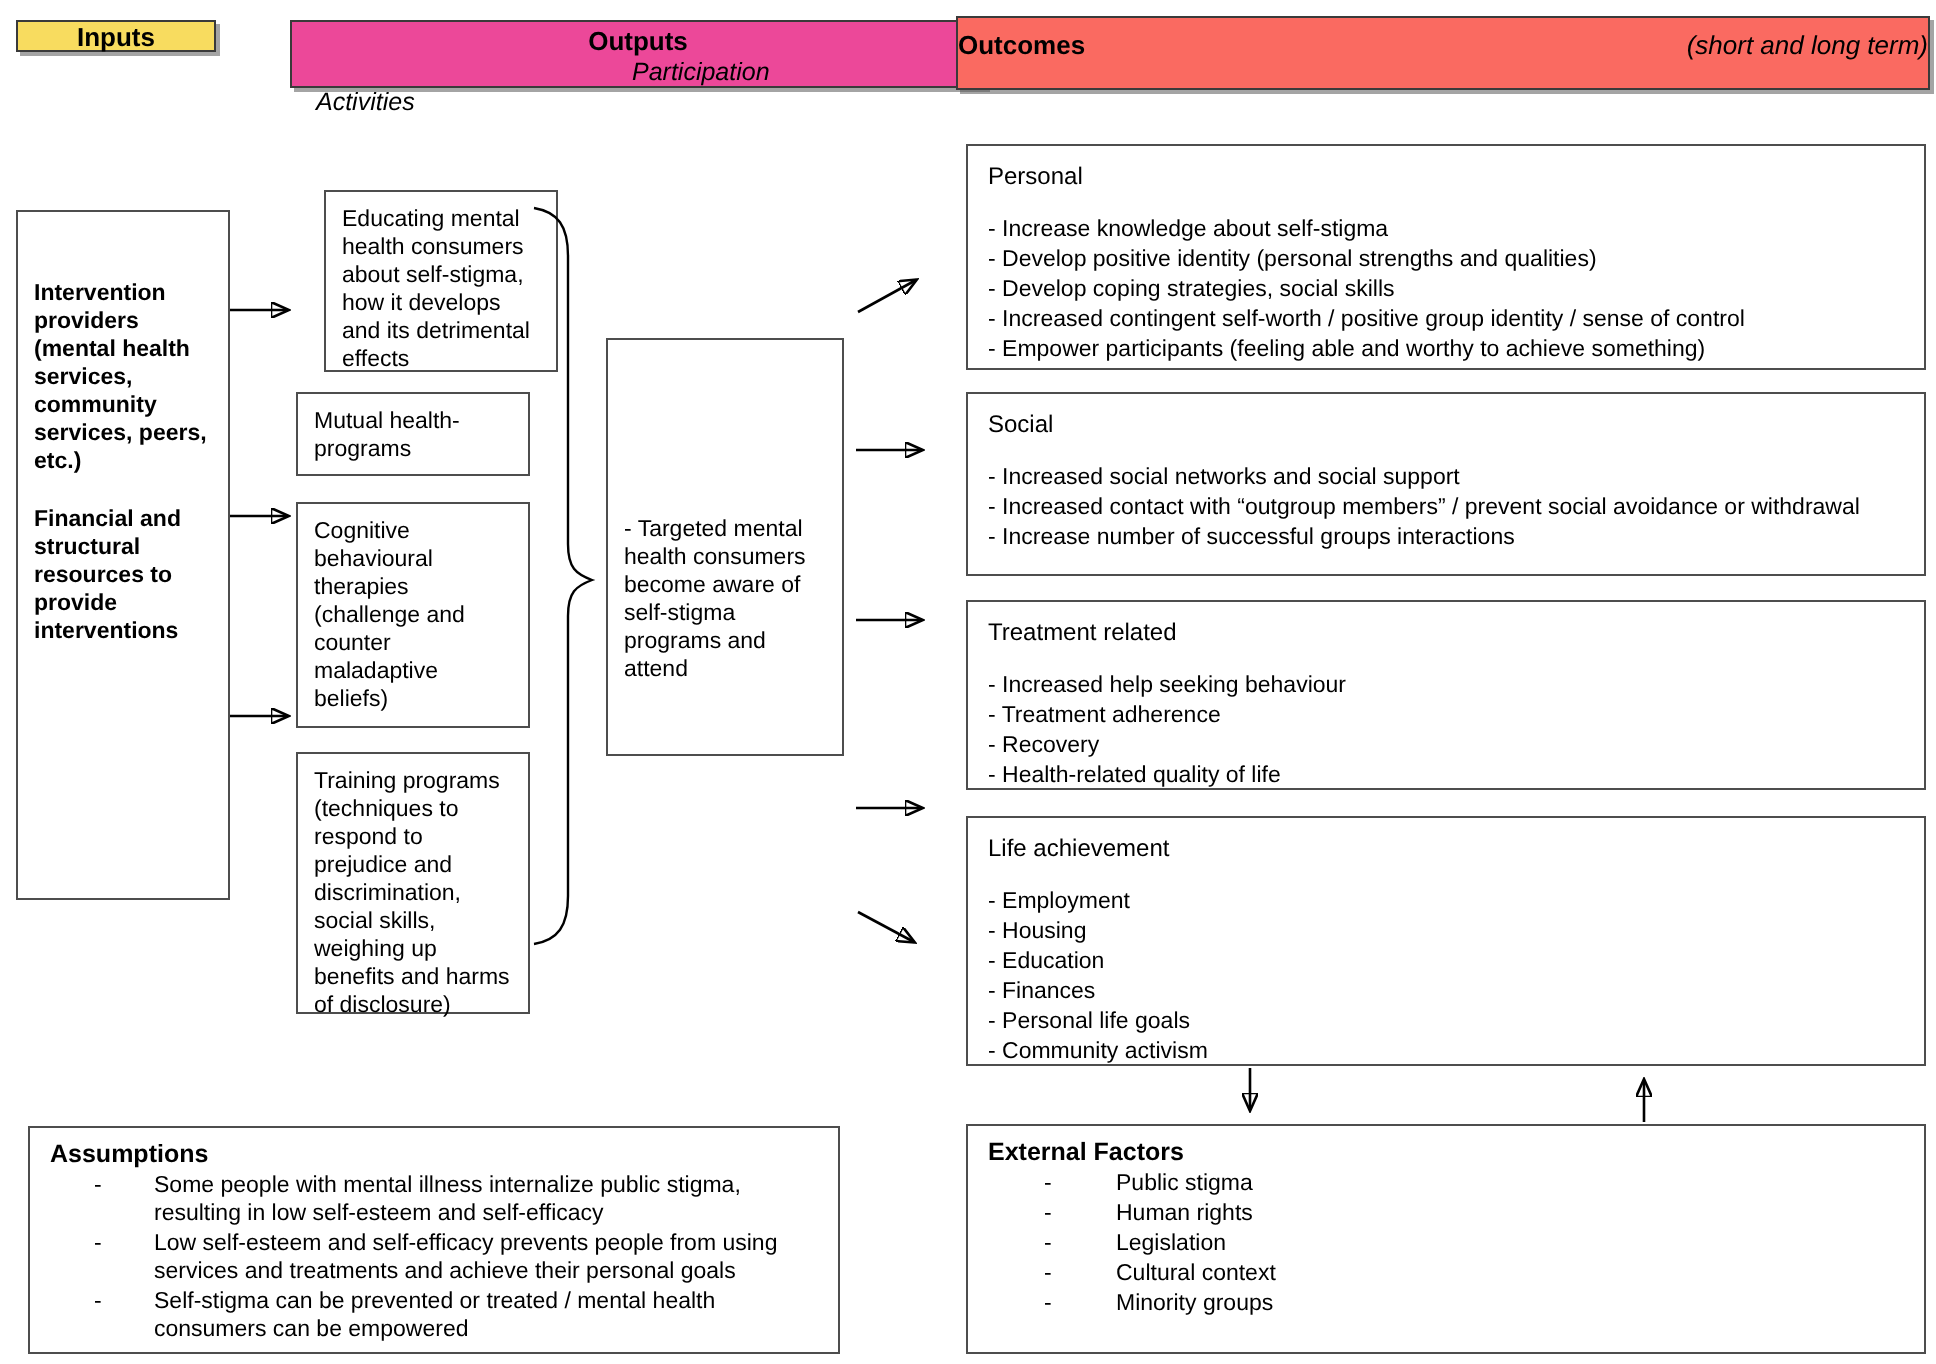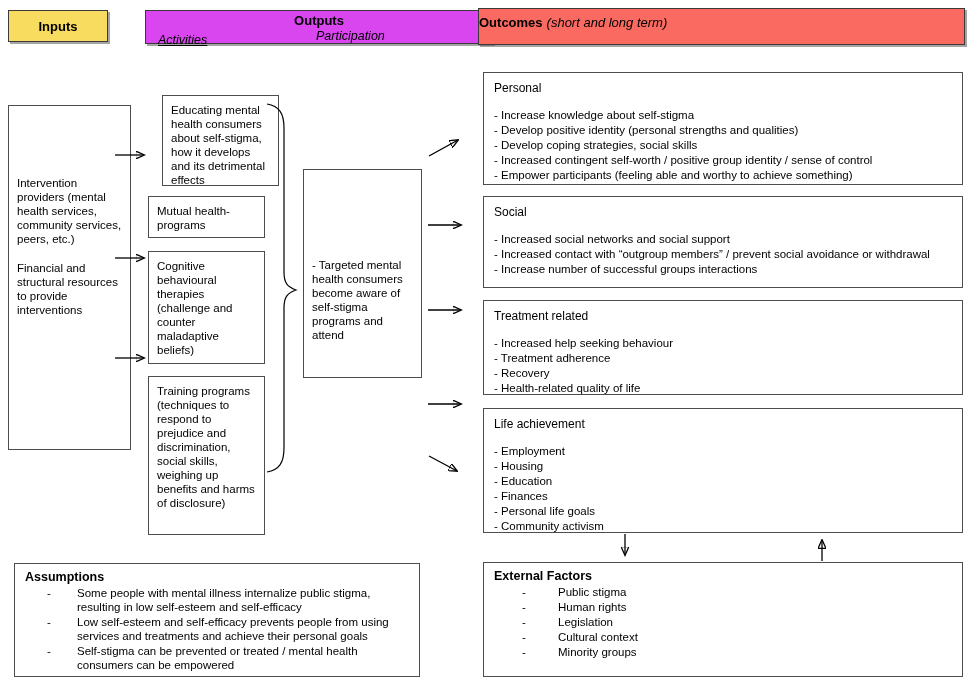"Inputs" .hdr-inputs { height: 32px -> 16px }
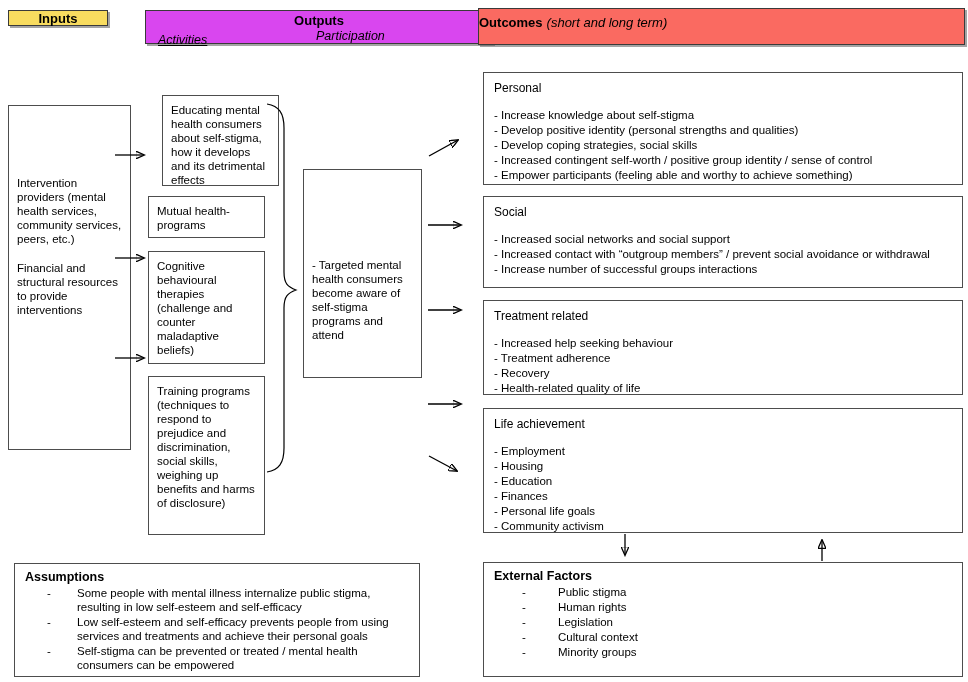"Outputs" .hdr-outputs { background: #d946ef -> #ec4899 }
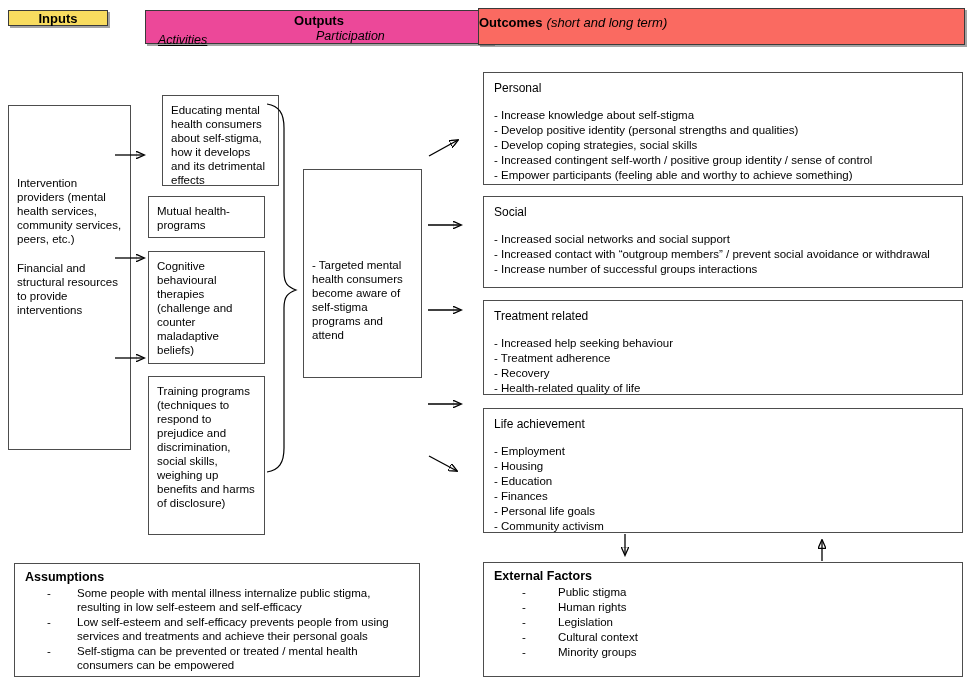"Outcomes" .hdr-outcomes { justify-content: flex-start -> space-between }
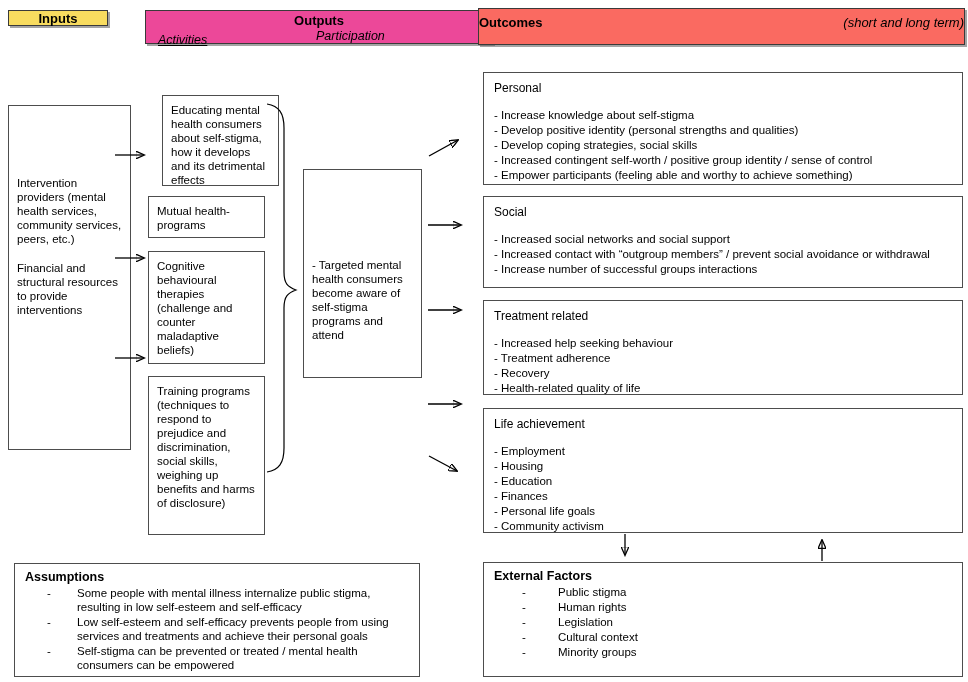"Activities" .hdr-outputs .o-sub .act { text-decoration: underline -> none; top: 4px -> 15px }
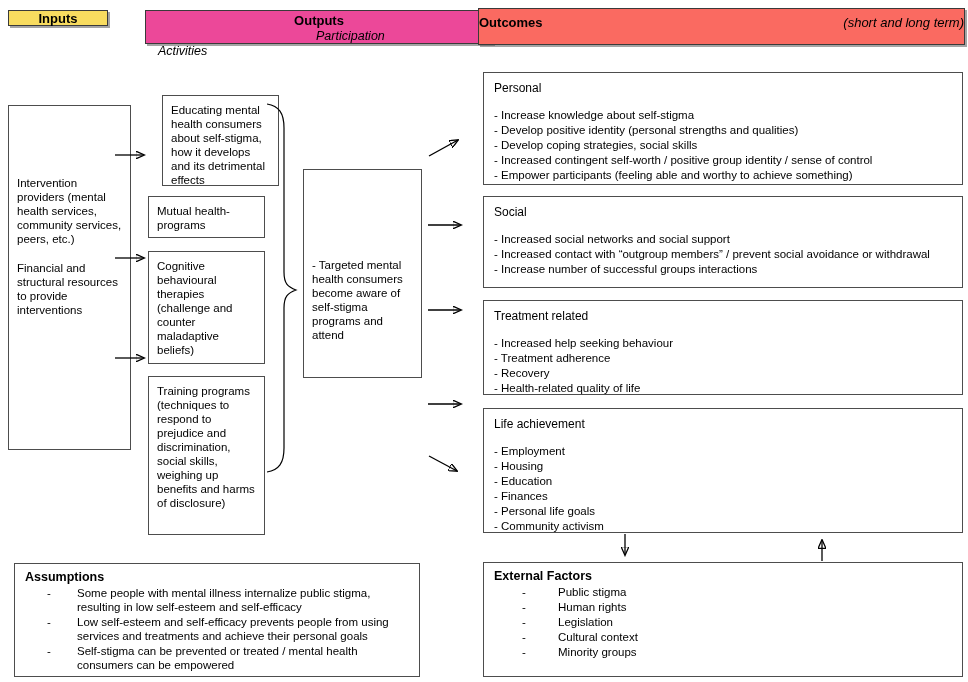"Intervention providers (mental health" .inputs-box { font-weight: none -> bold; padding: 70px 8px 8px 8px -> 34px 8px 8px 8px; width: 123px -> 107px }
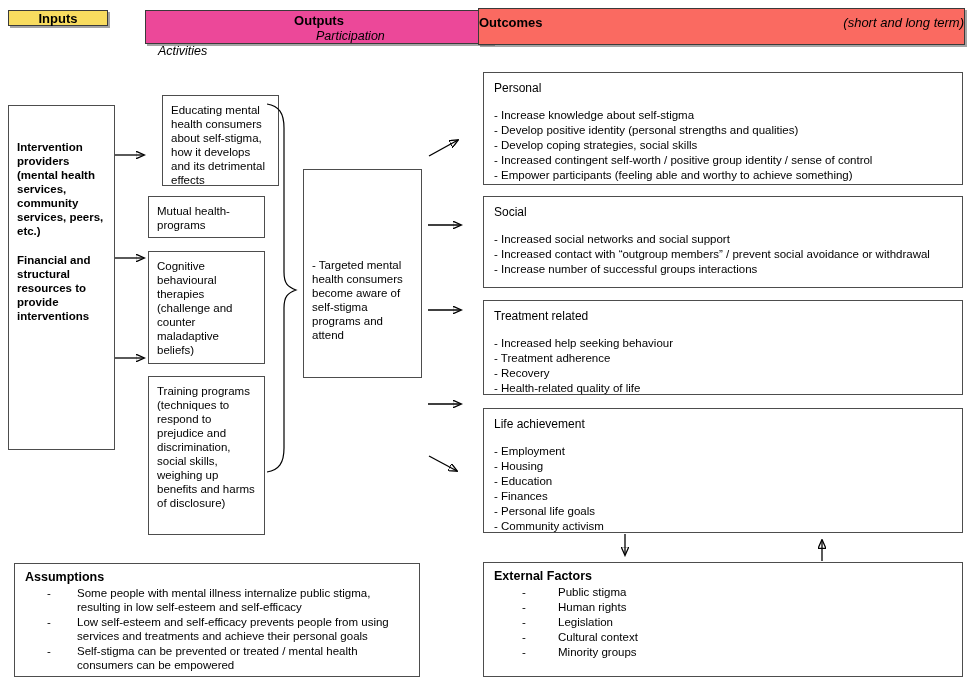"Training programs (techniques to respond" .act-4 { height: 159px -> 131px }
